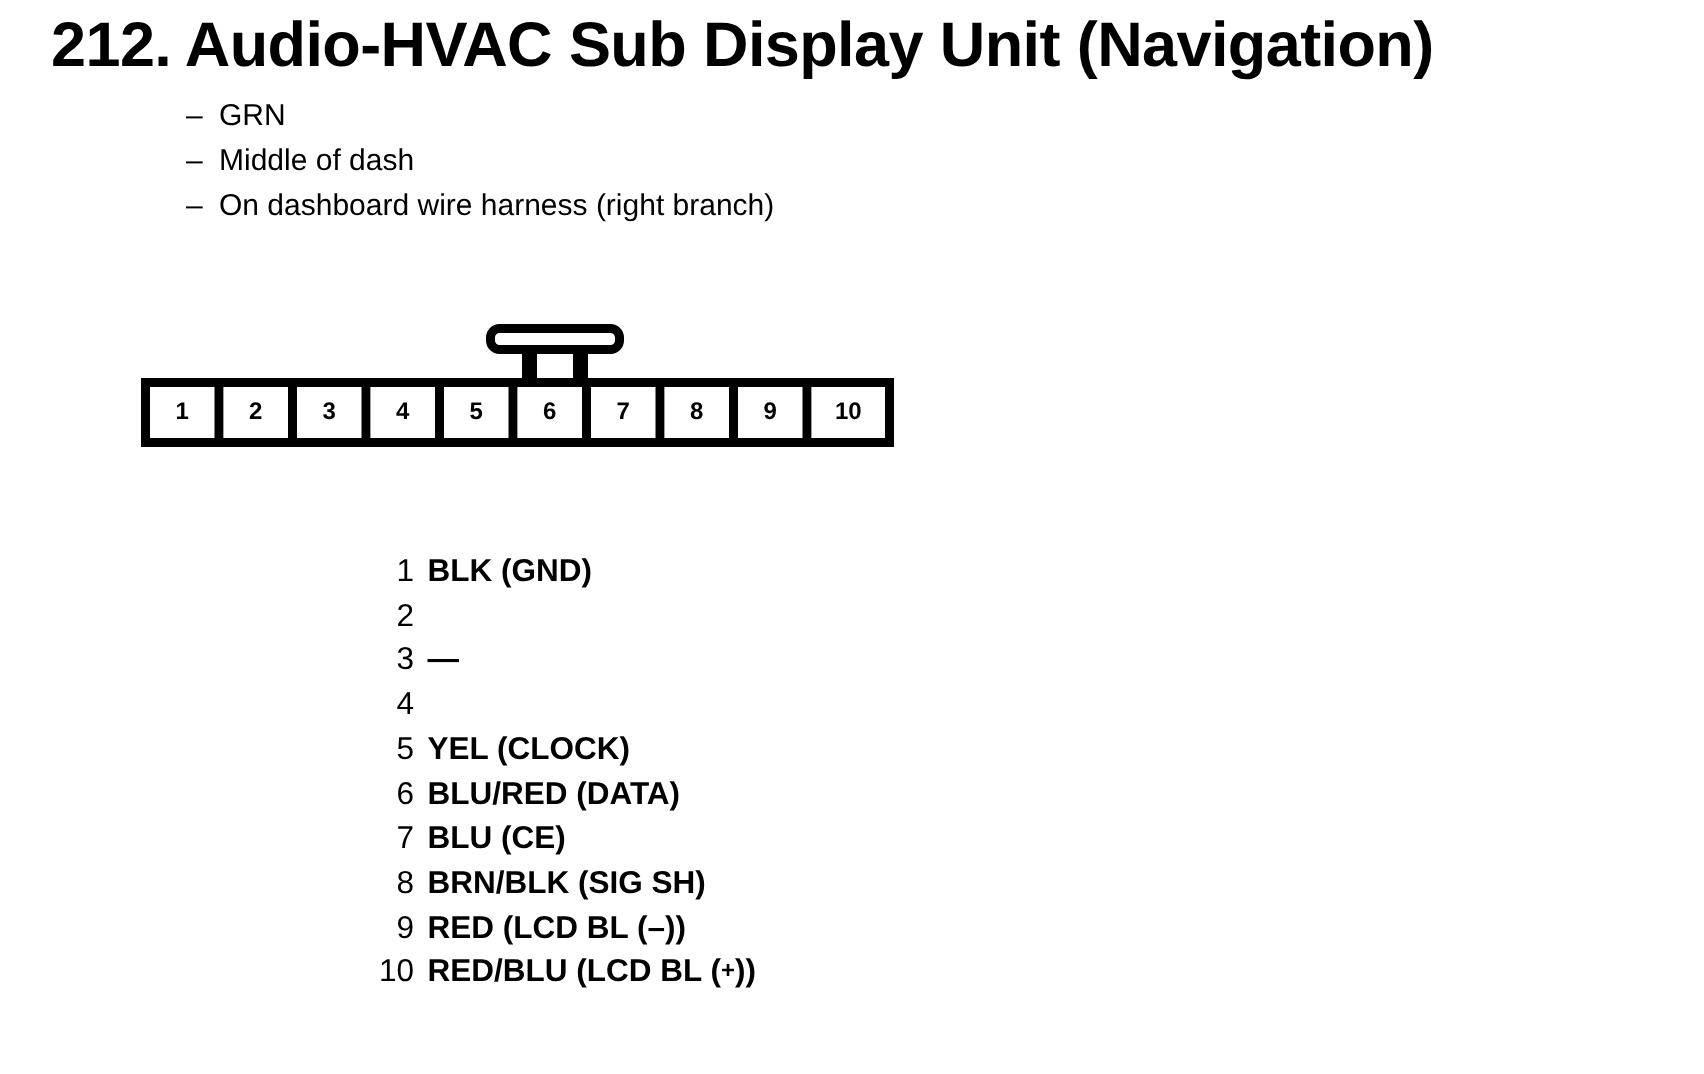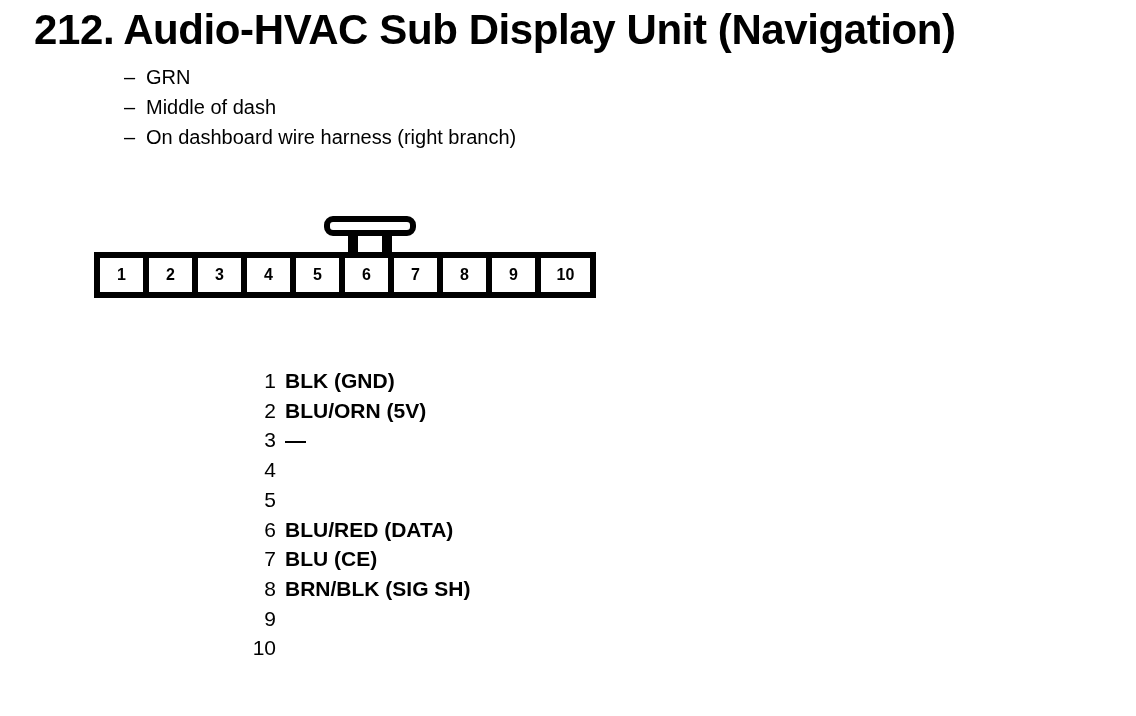"BLU/ORN (5V)" span.legend-label { html: <span>BLU/ORN (5V)</span> -> none }
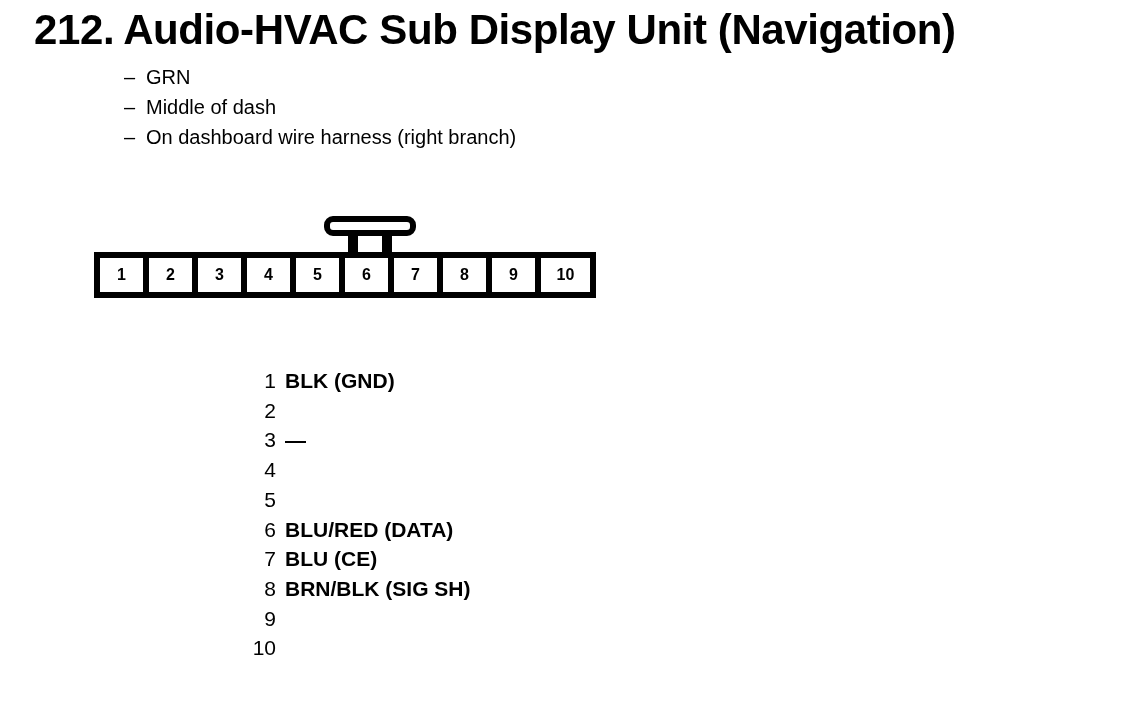"YEL (CLOCK)" span.legend-label { html: none -> <span>YEL (CLOCK)</span> }
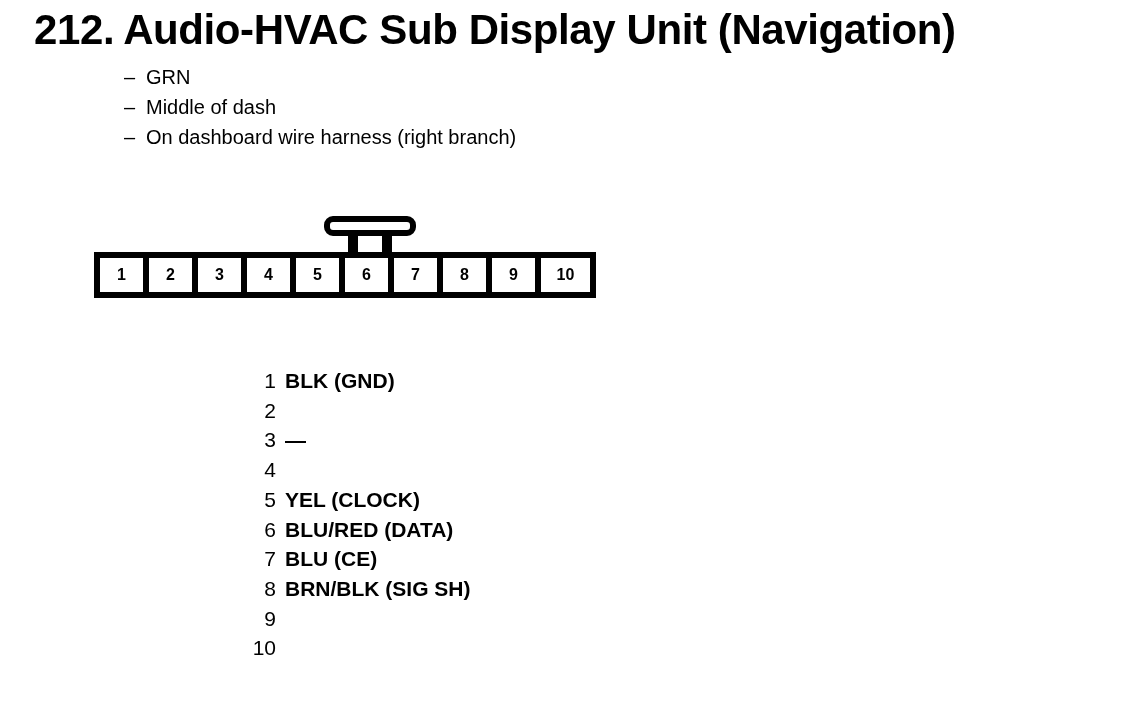"RED (LCD BL (–))" span.legend-label { html: none -> <span>RED (LCD BL (–))</span> }
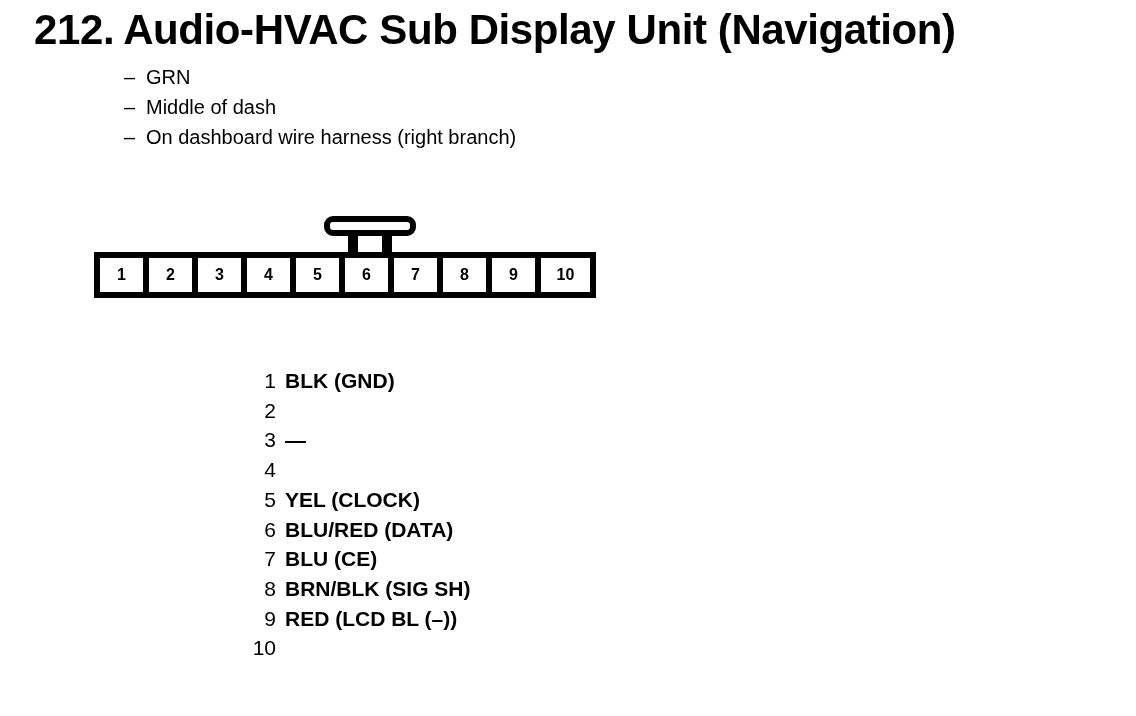"RED/BLU (LCD BL (+))" span.legend-label { html: none -> <span>RED/BLU (LCD BL (<span>+</span>))</span> }
